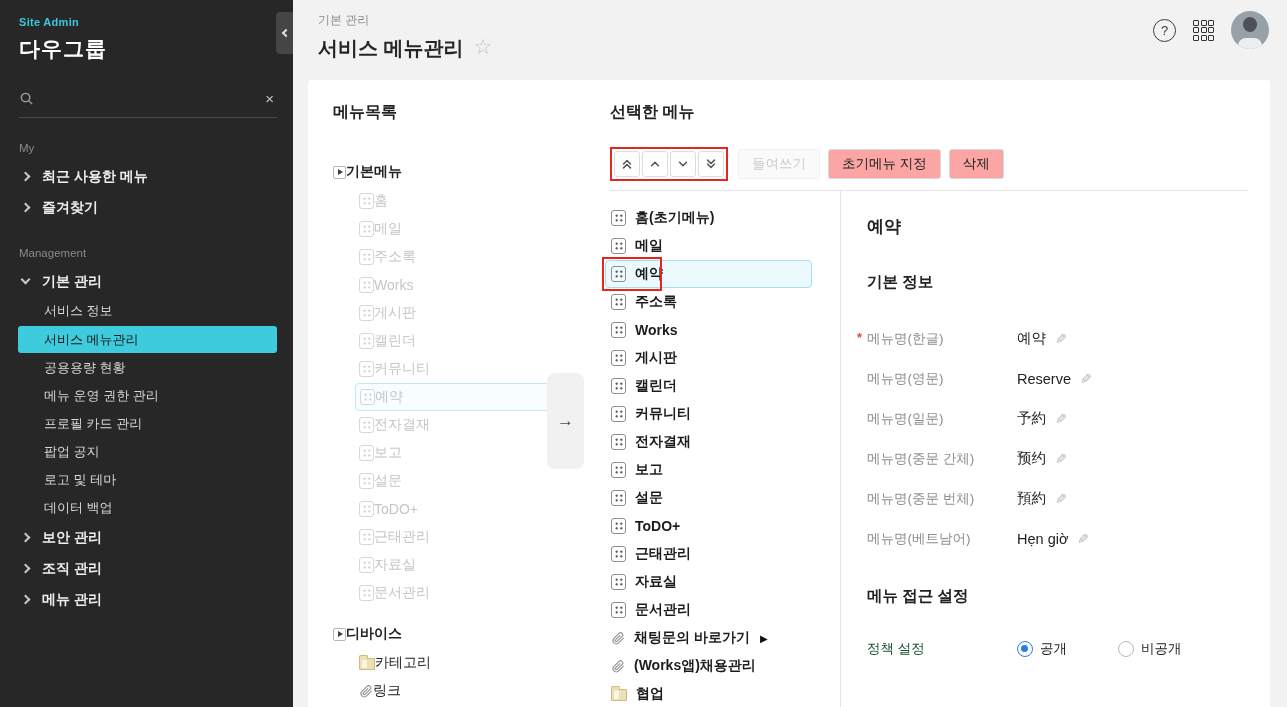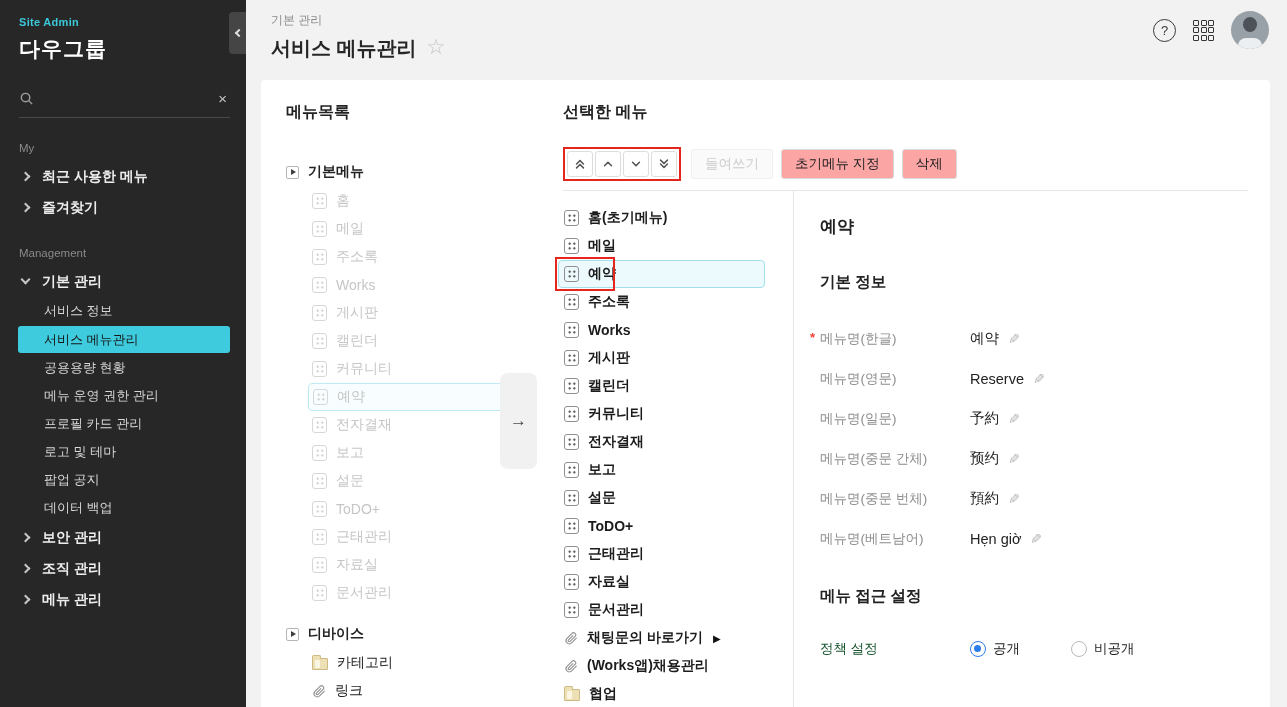"Site Admin" .sidebar { width: 246px -> 293px }
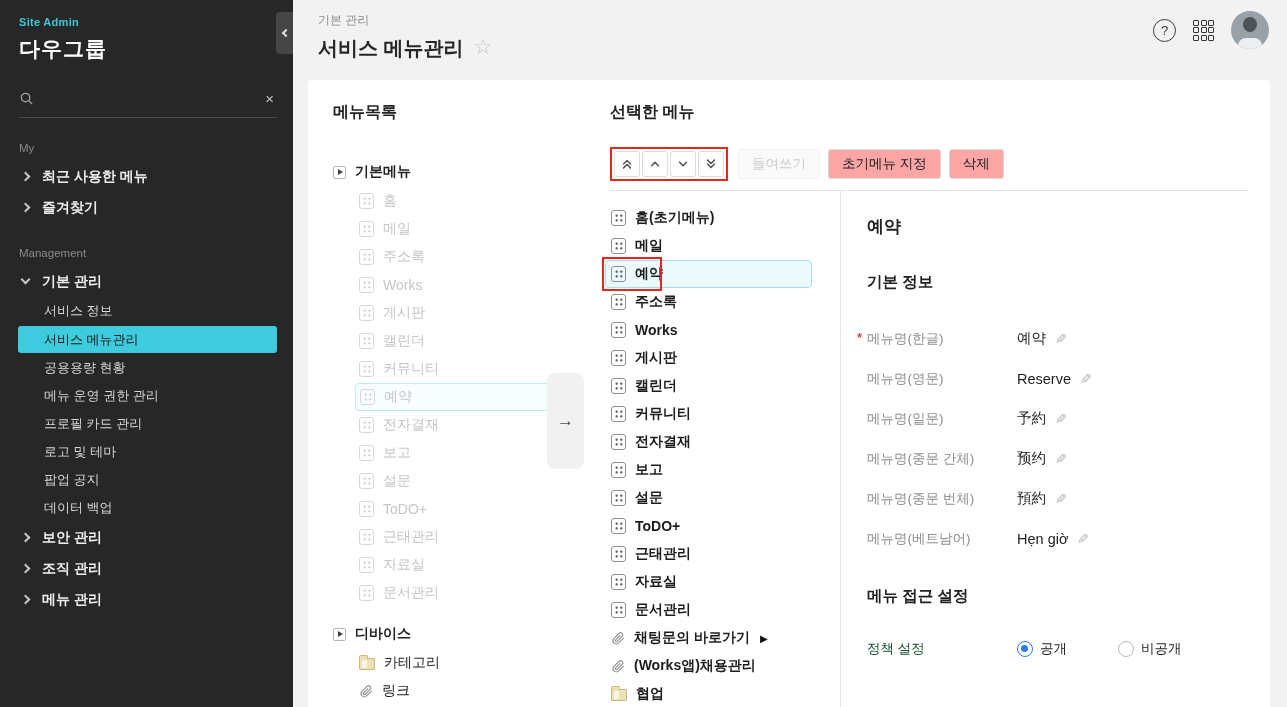"기본메뉴" .tree li { gap: 9px -> none }
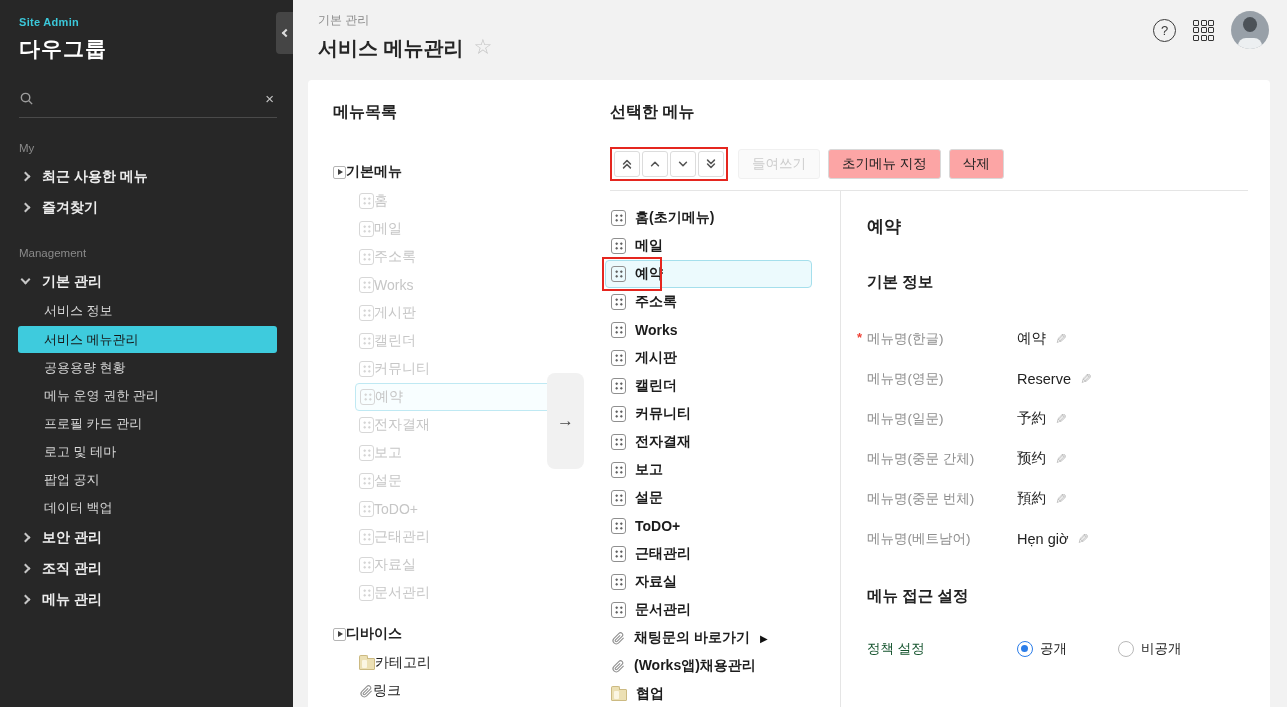"로고 및 테마" li.t-child { order: before "팝업 공지" -> after "팝업 공지" }
